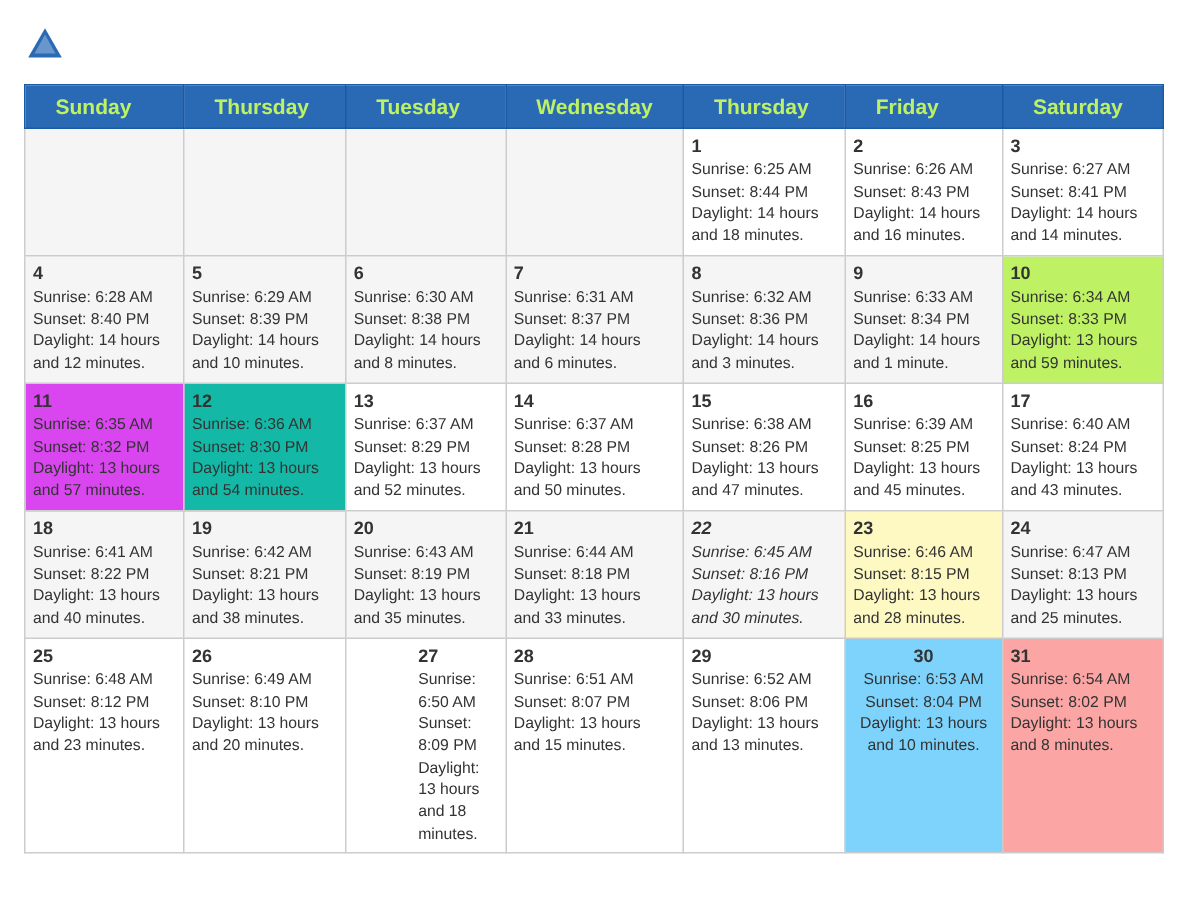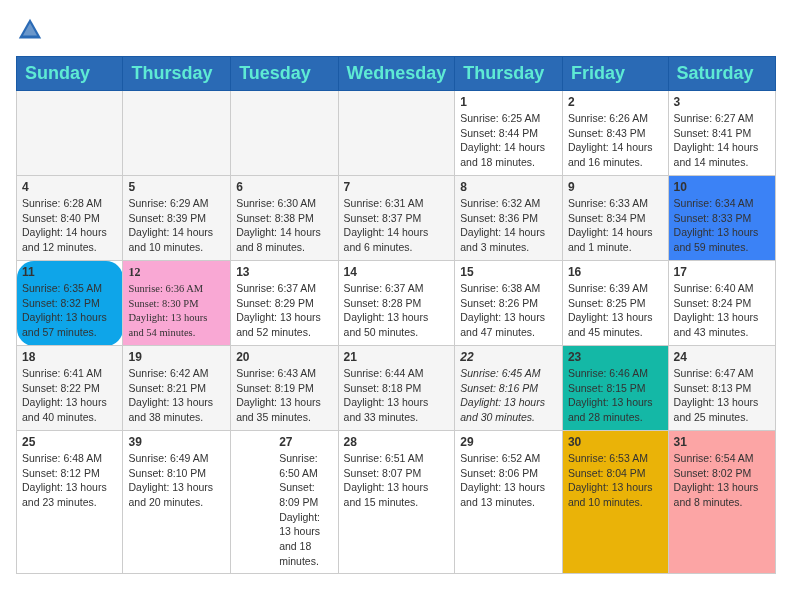"Sunday" .calendar th { color: #5eead4 -> #bef264; font-size: 18px -> 14px; padding: 6px 8px -> 6px 20px }
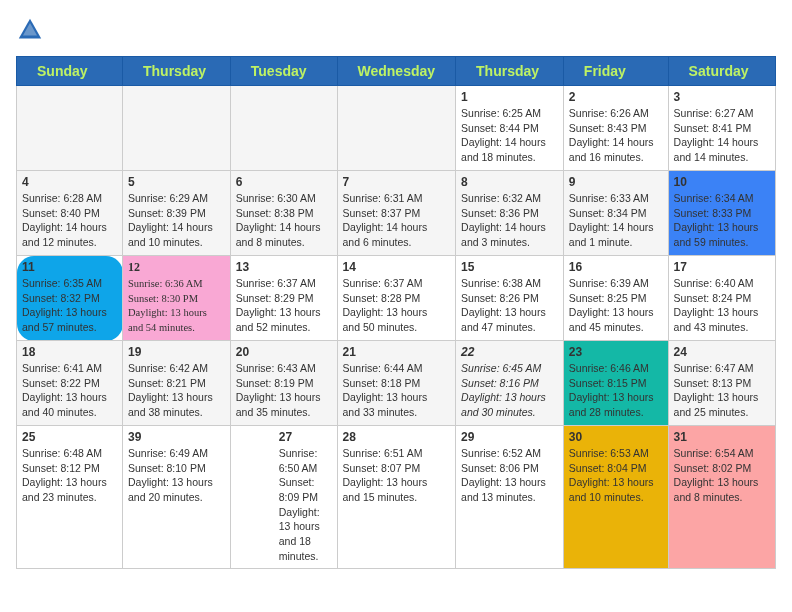"10" td { background: #3b82f6 -> #bef264 }
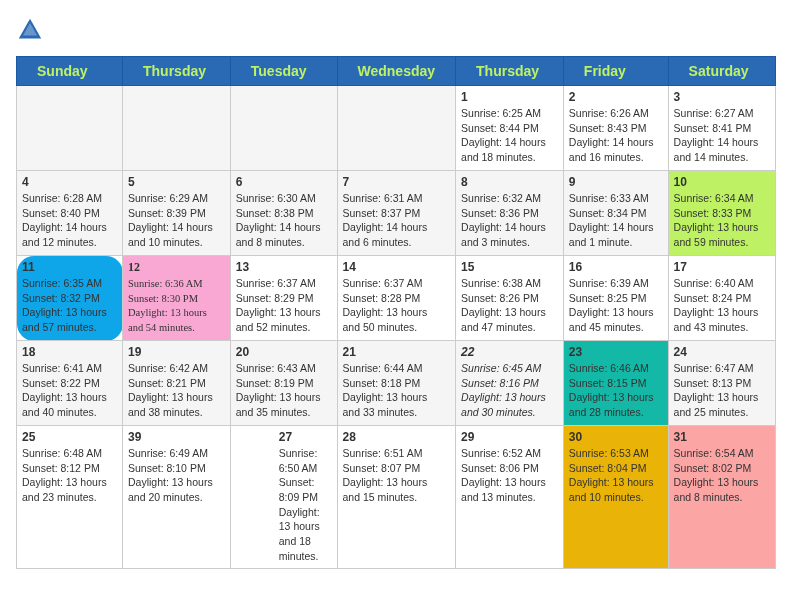"11" td { background: #0ea5e9 -> #d946ef; border-radius: 17px -> none }
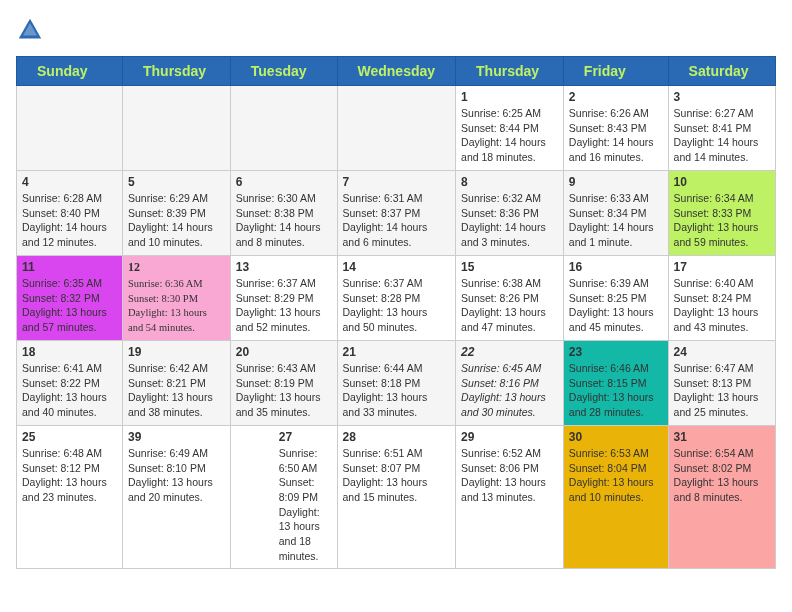"12" td { background: #f9a8d4 -> #14b8a6; font-family: Liberation Serif, serif -> none }
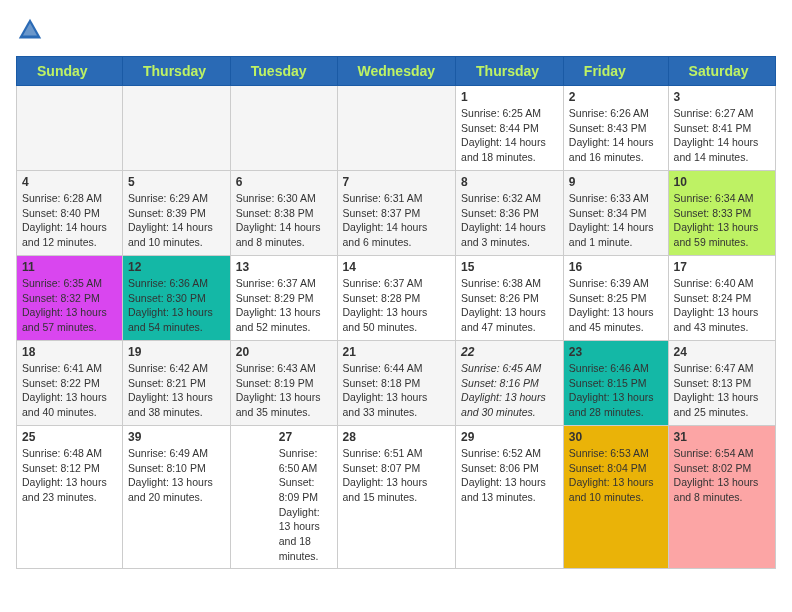"23" td { background: #14b8a6 -> #fef9c3 }
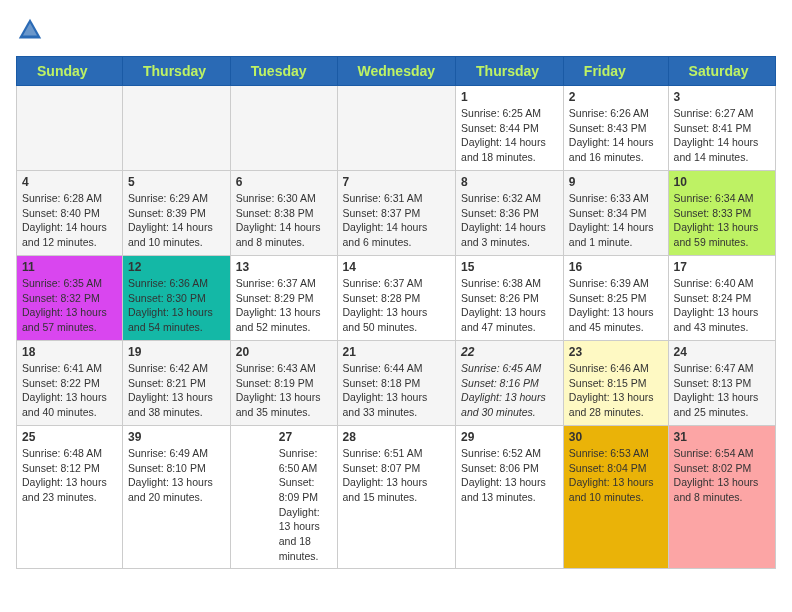"39" span.day-number { text: 39 -> 26 }
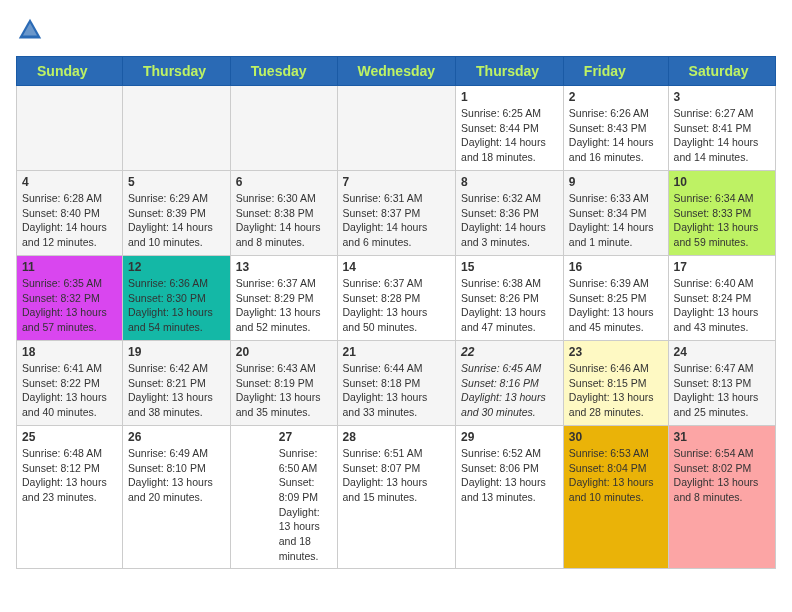"30" td { background: #eab308 -> #7dd3fc; text-align: none -> center }
